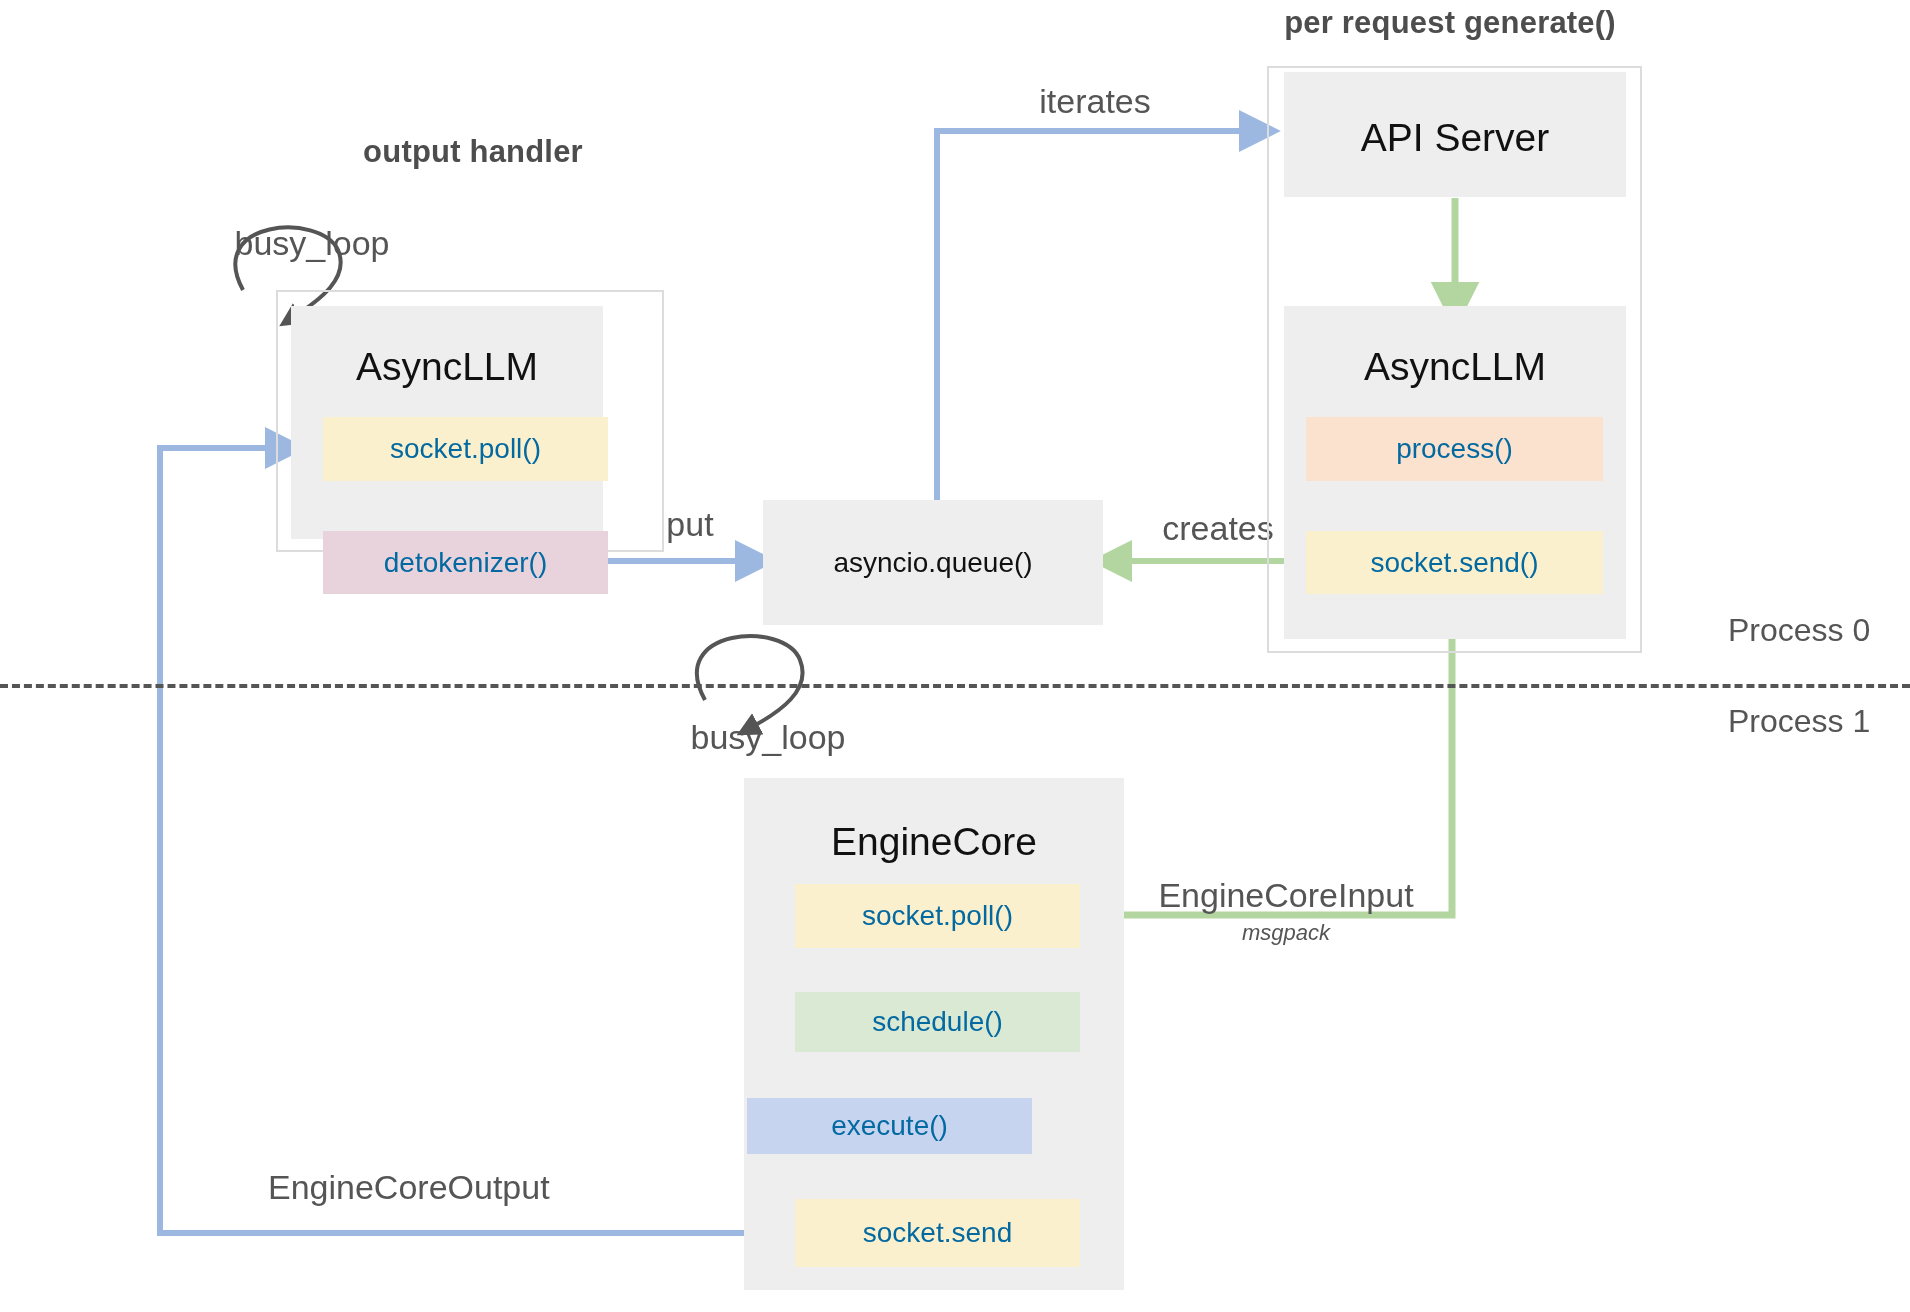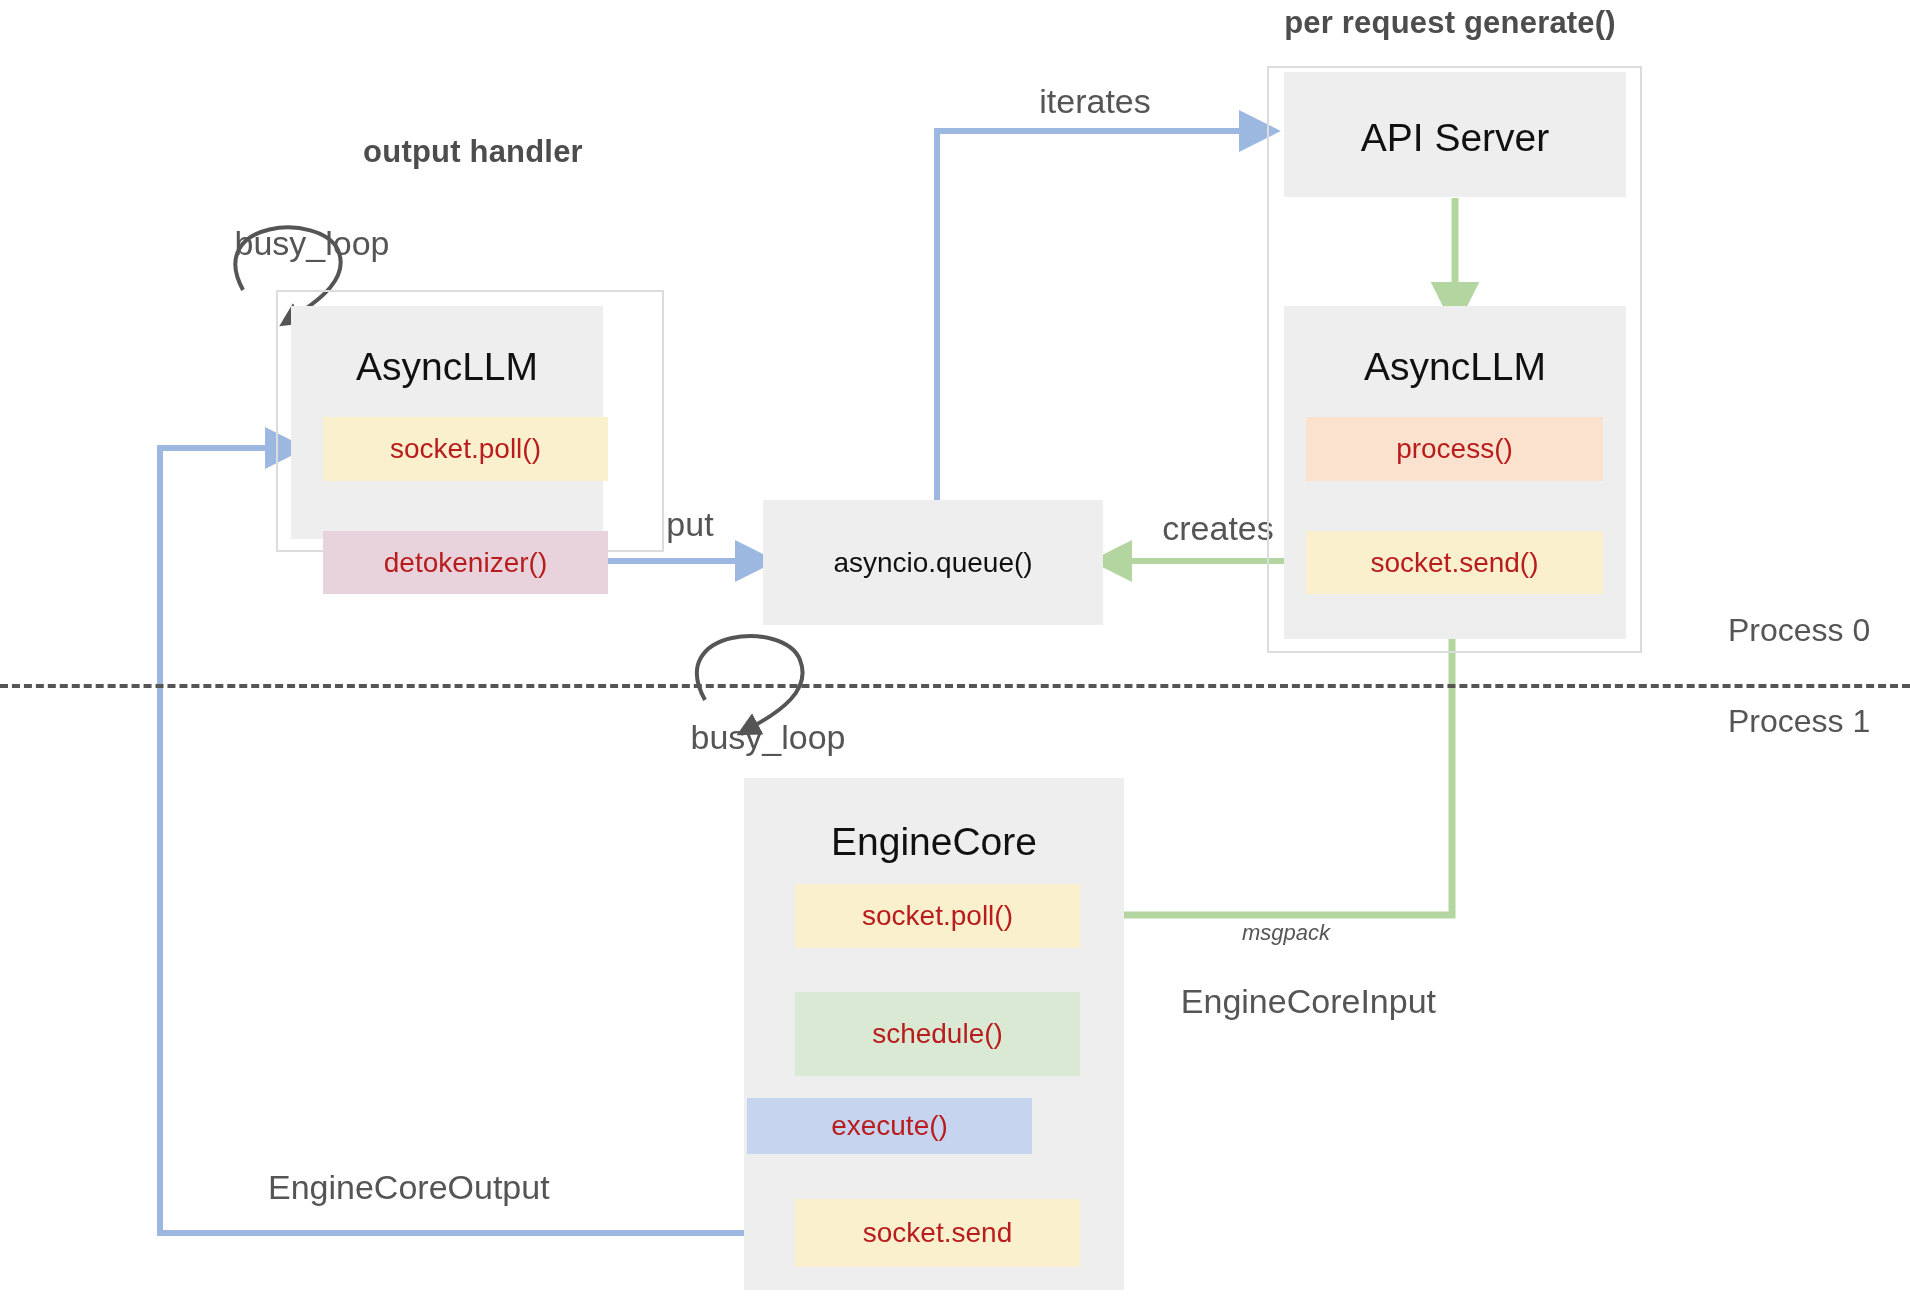"socket.poll()" .chip { color: #b91c1c -> #0369a1 }
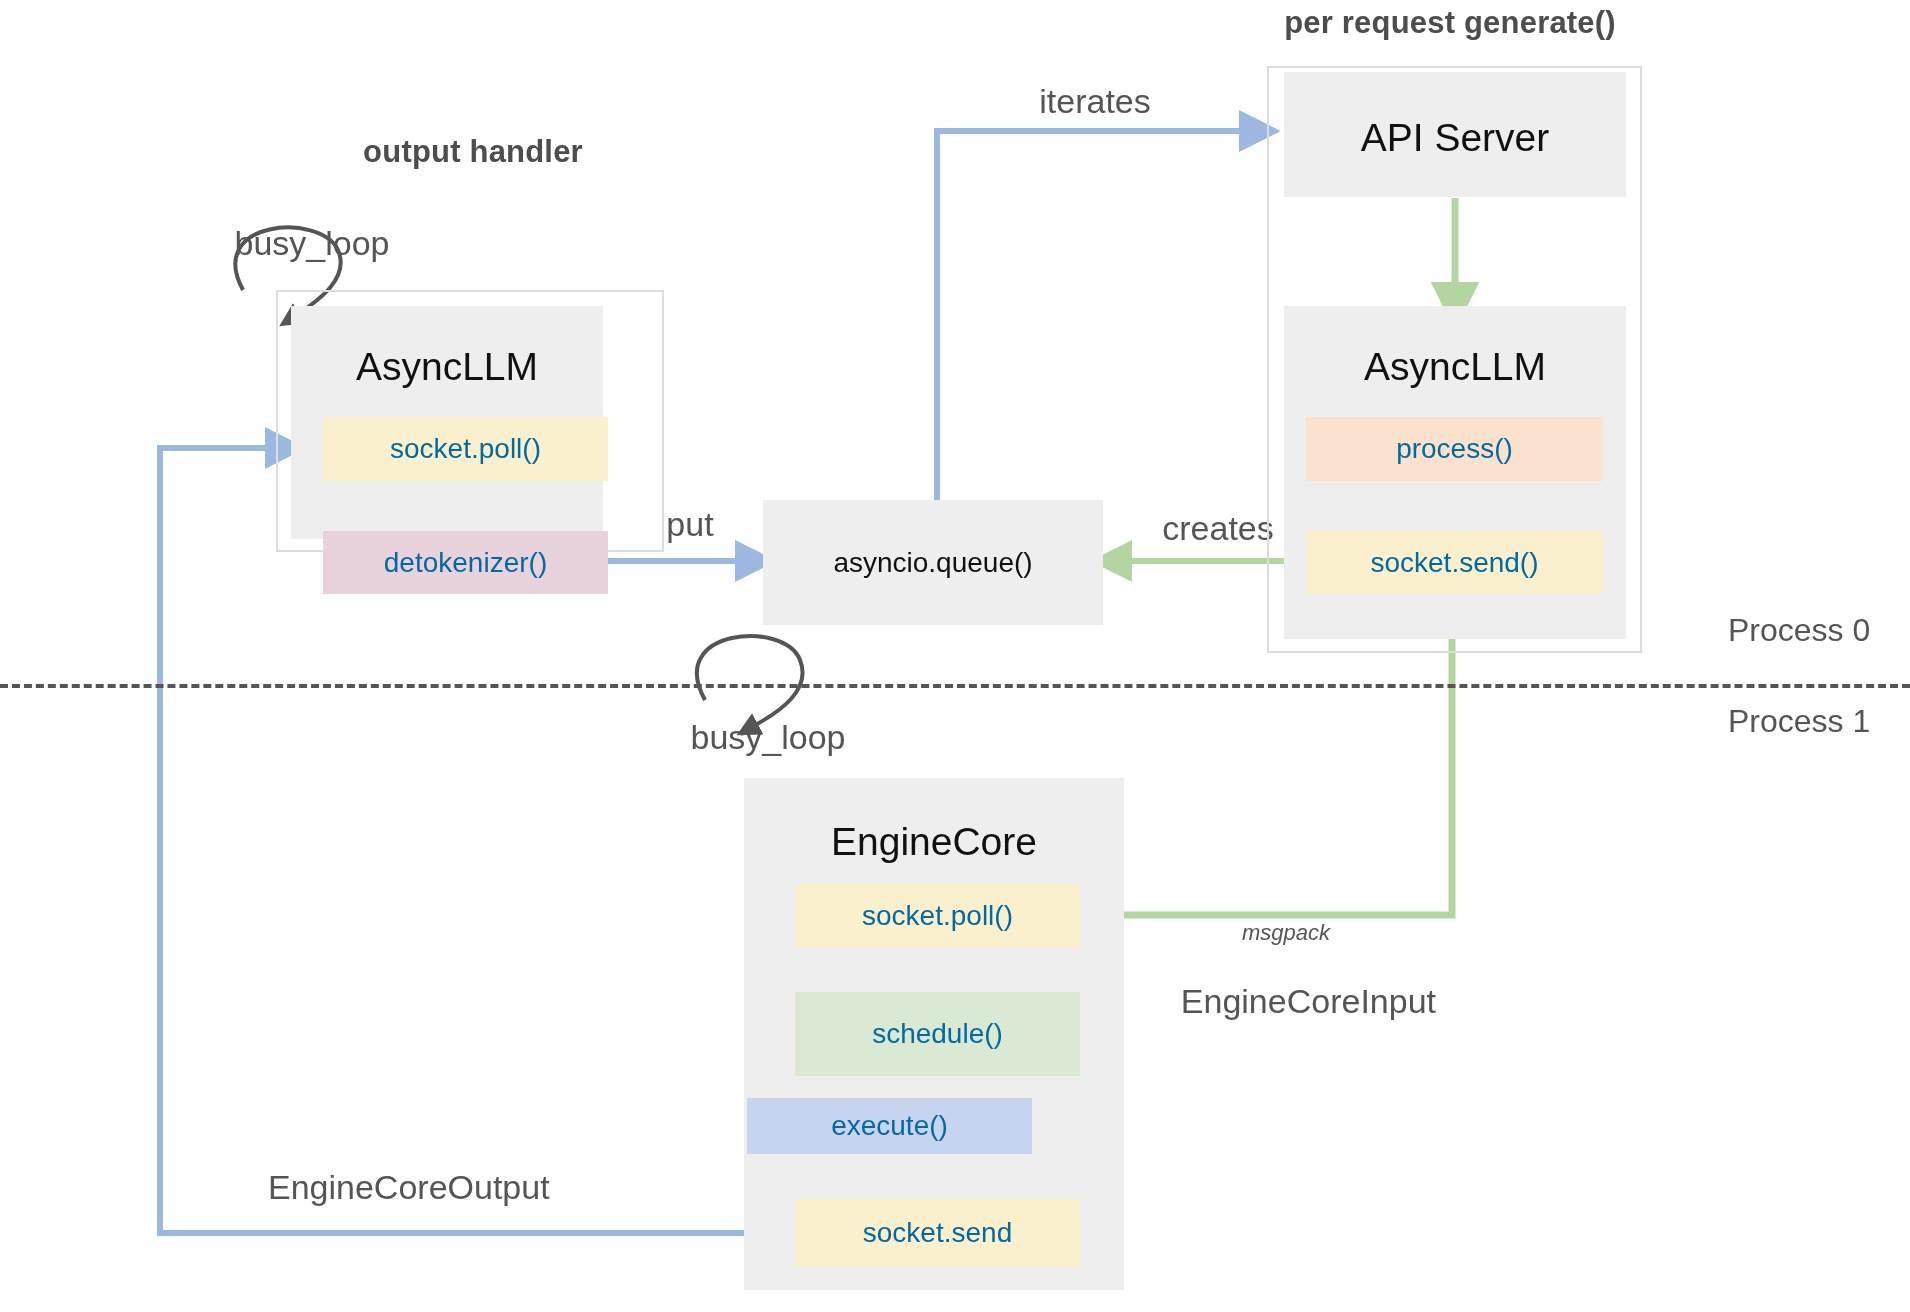"EngineCoreInput" div.abs { text-align: right -> none; top: 982px -> 876px }
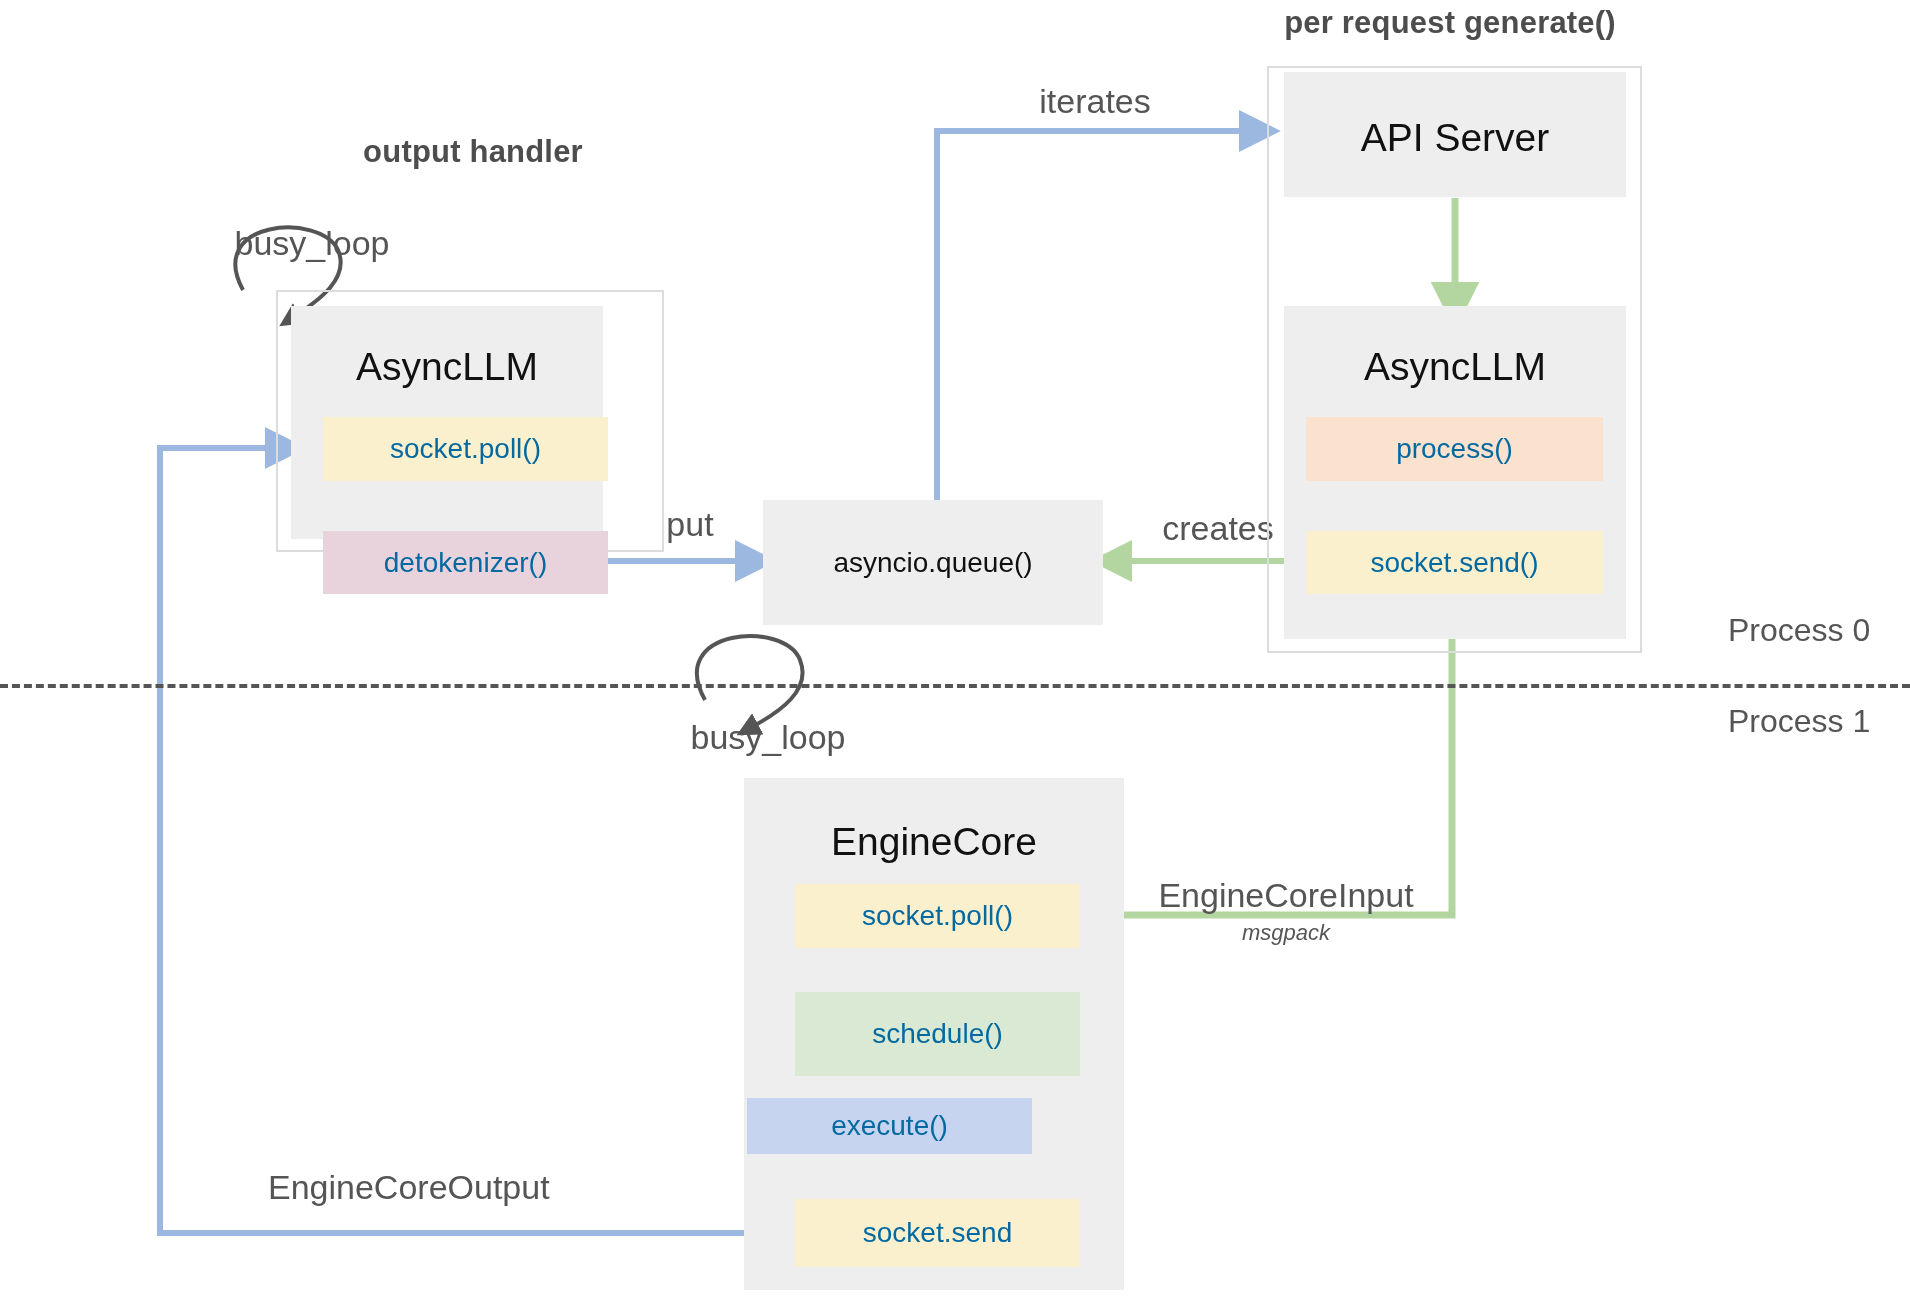"schedule()" div.abs { height: 84px -> 60px }
